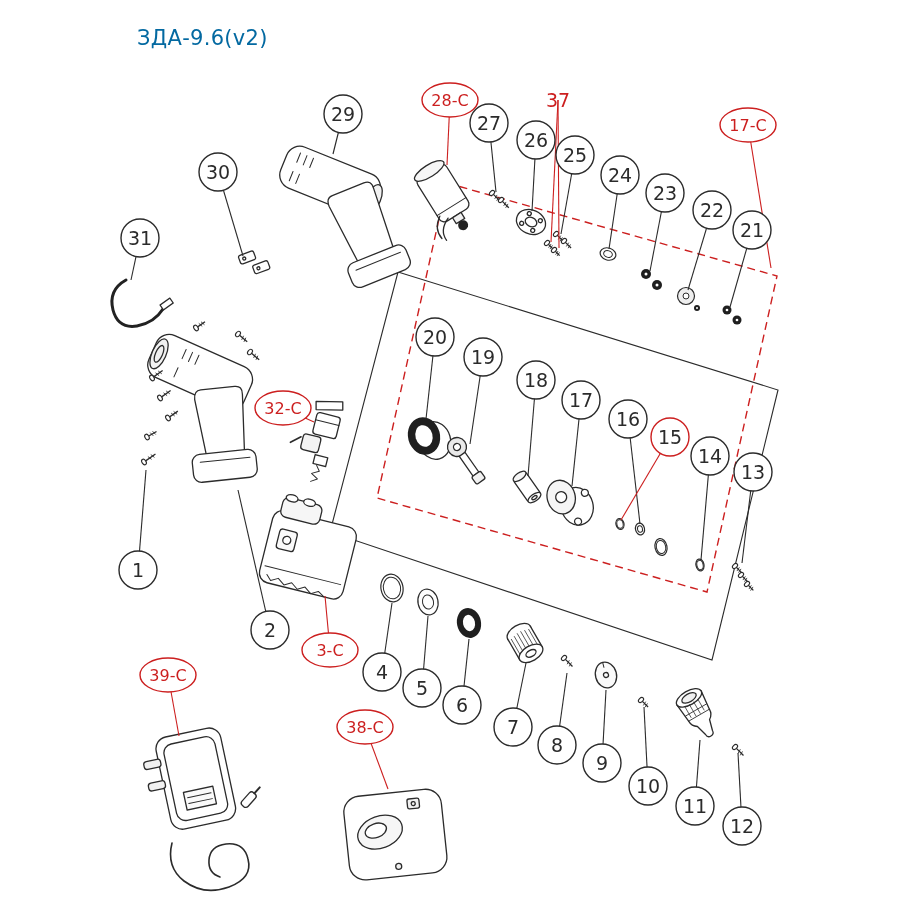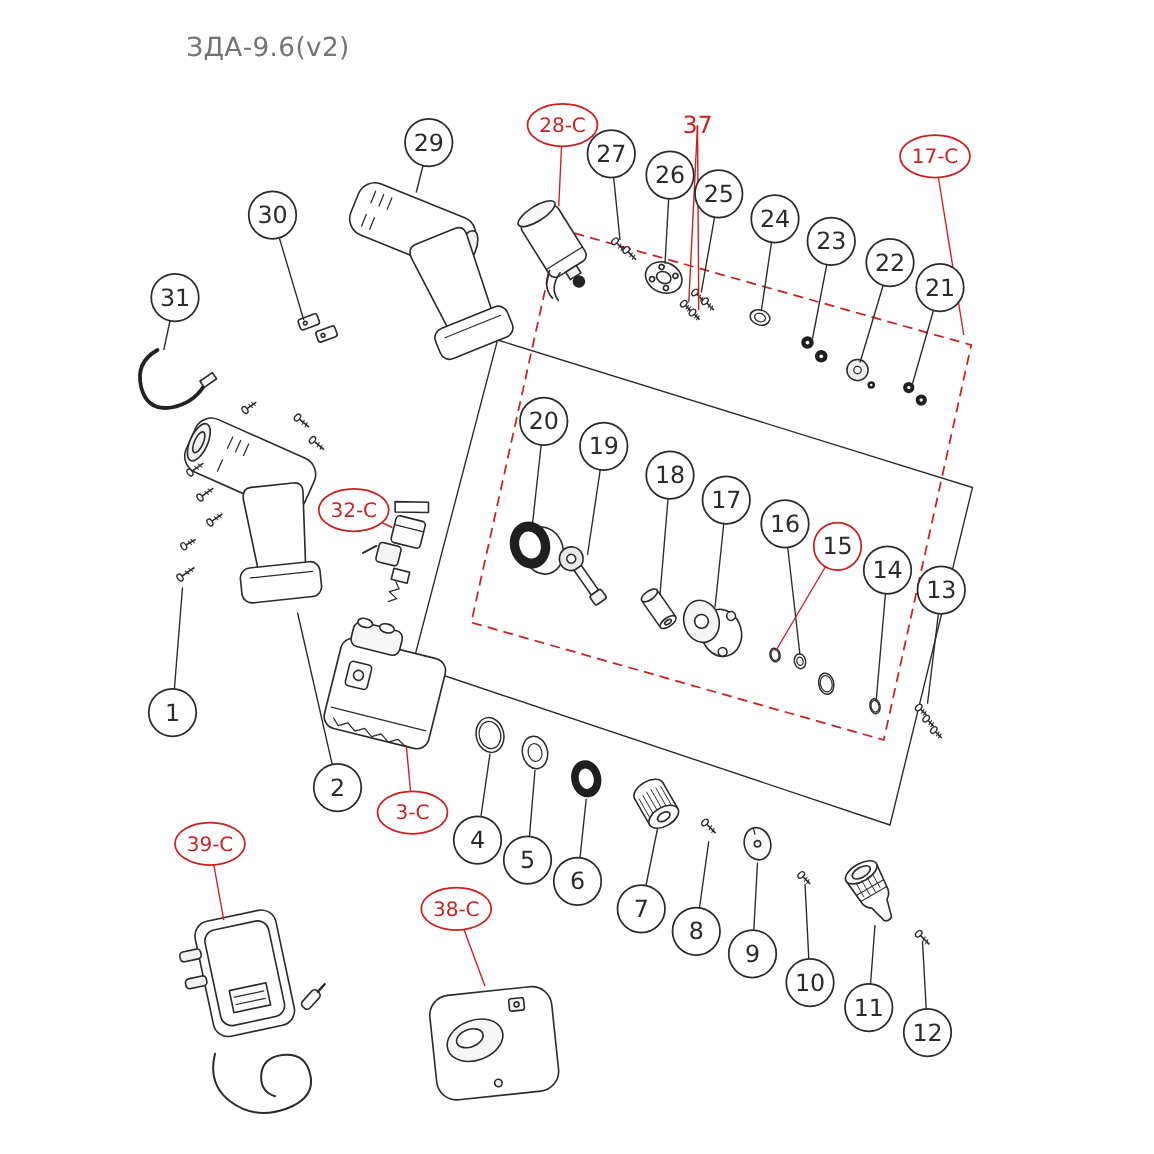"ЗДА-9.6(v2)" .title { color: #737373 -> #0369a1; margin-left: 12px -> none }
